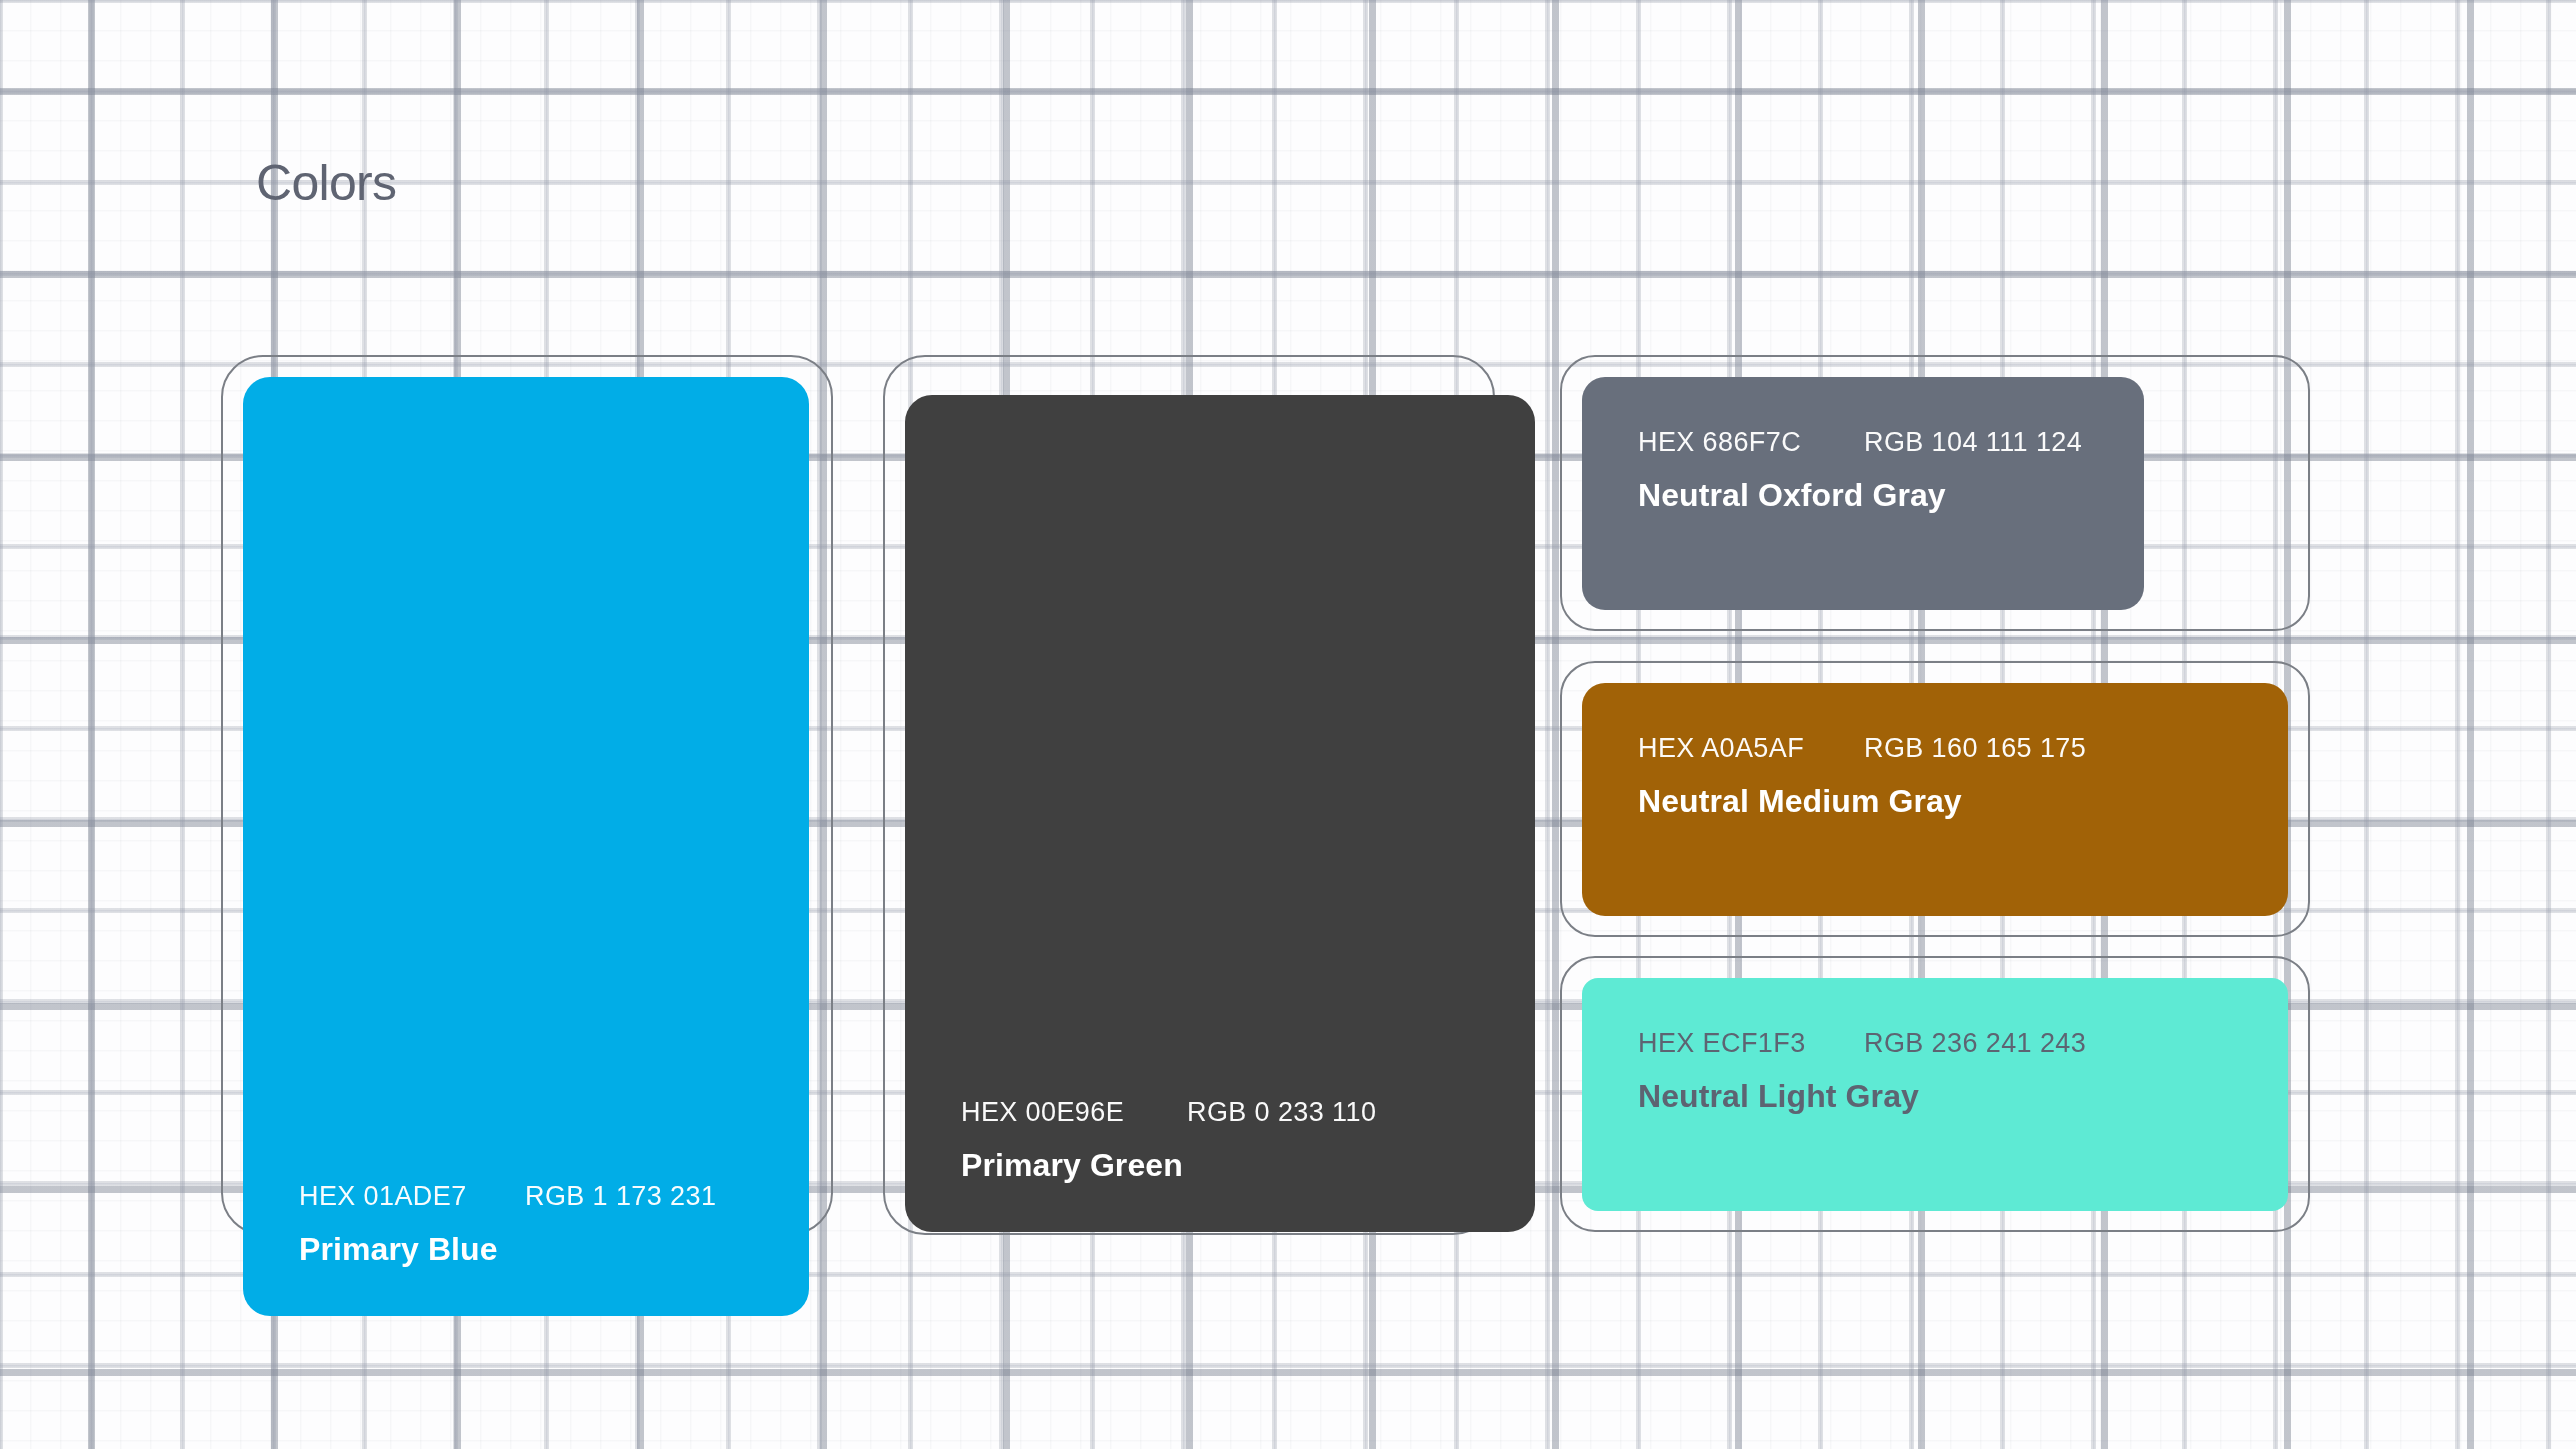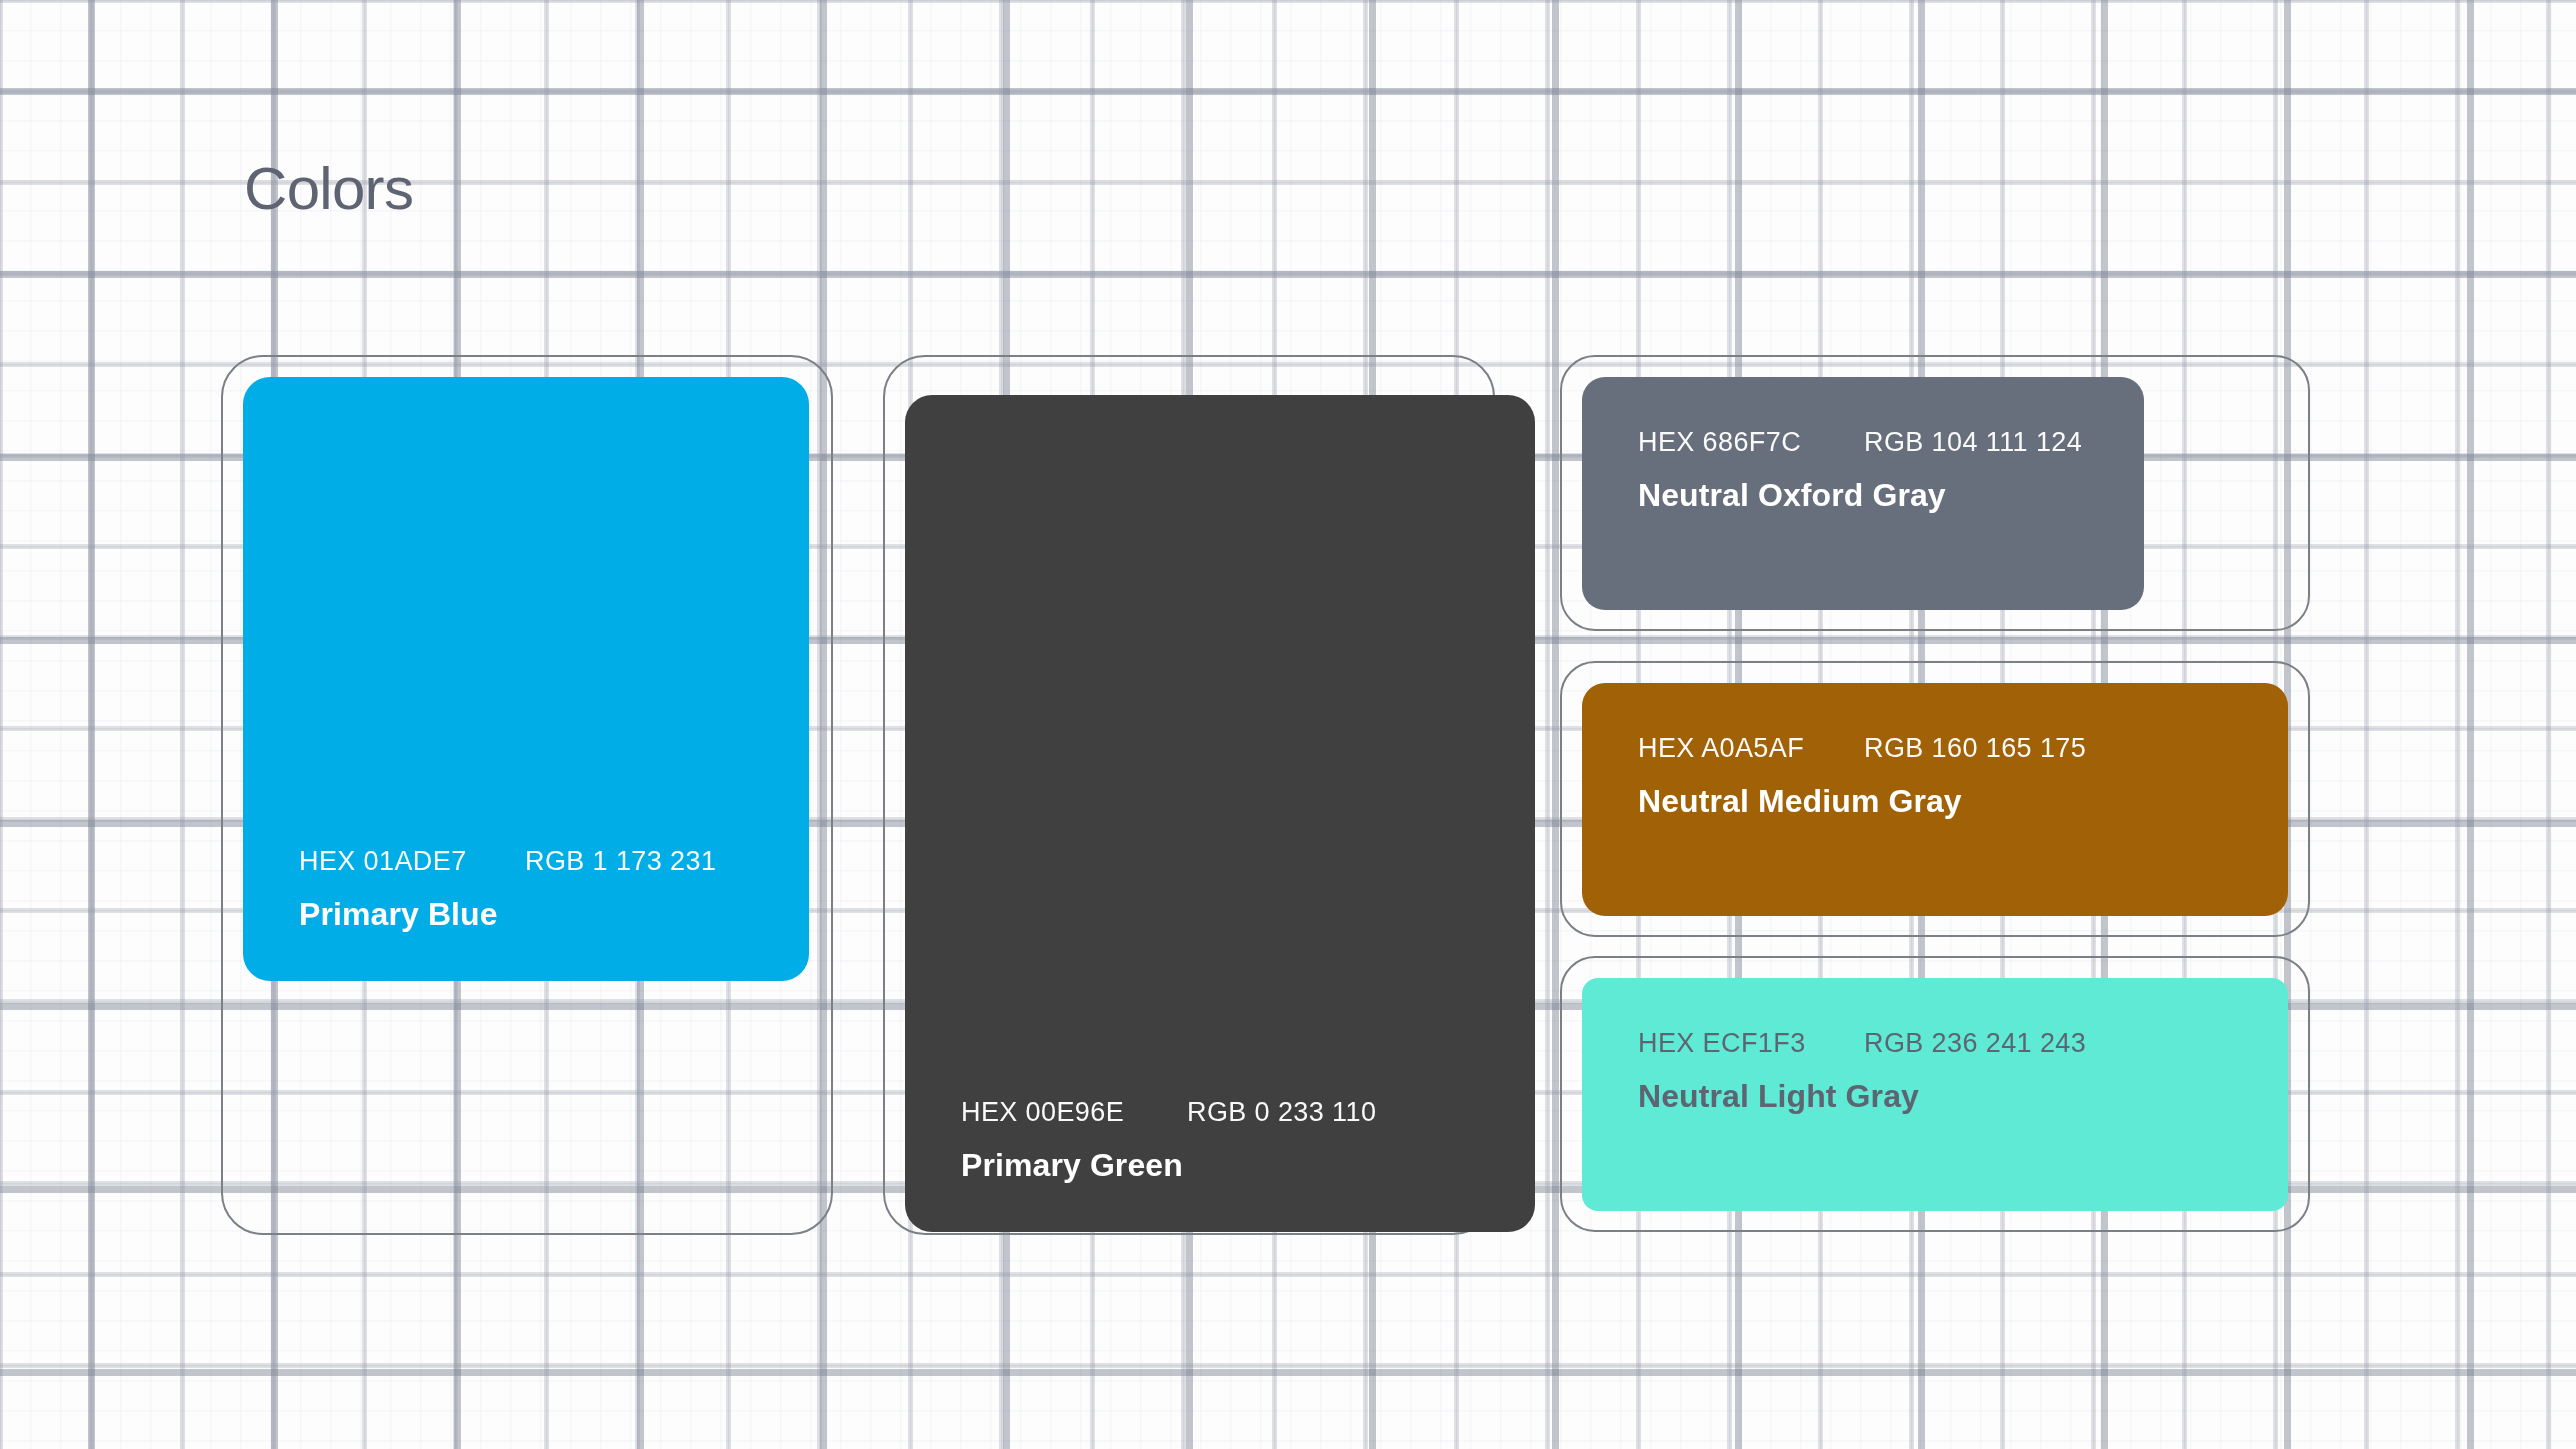"Colors" #page-title { font-size: 60px -> 50px; left: 244px -> 256px }
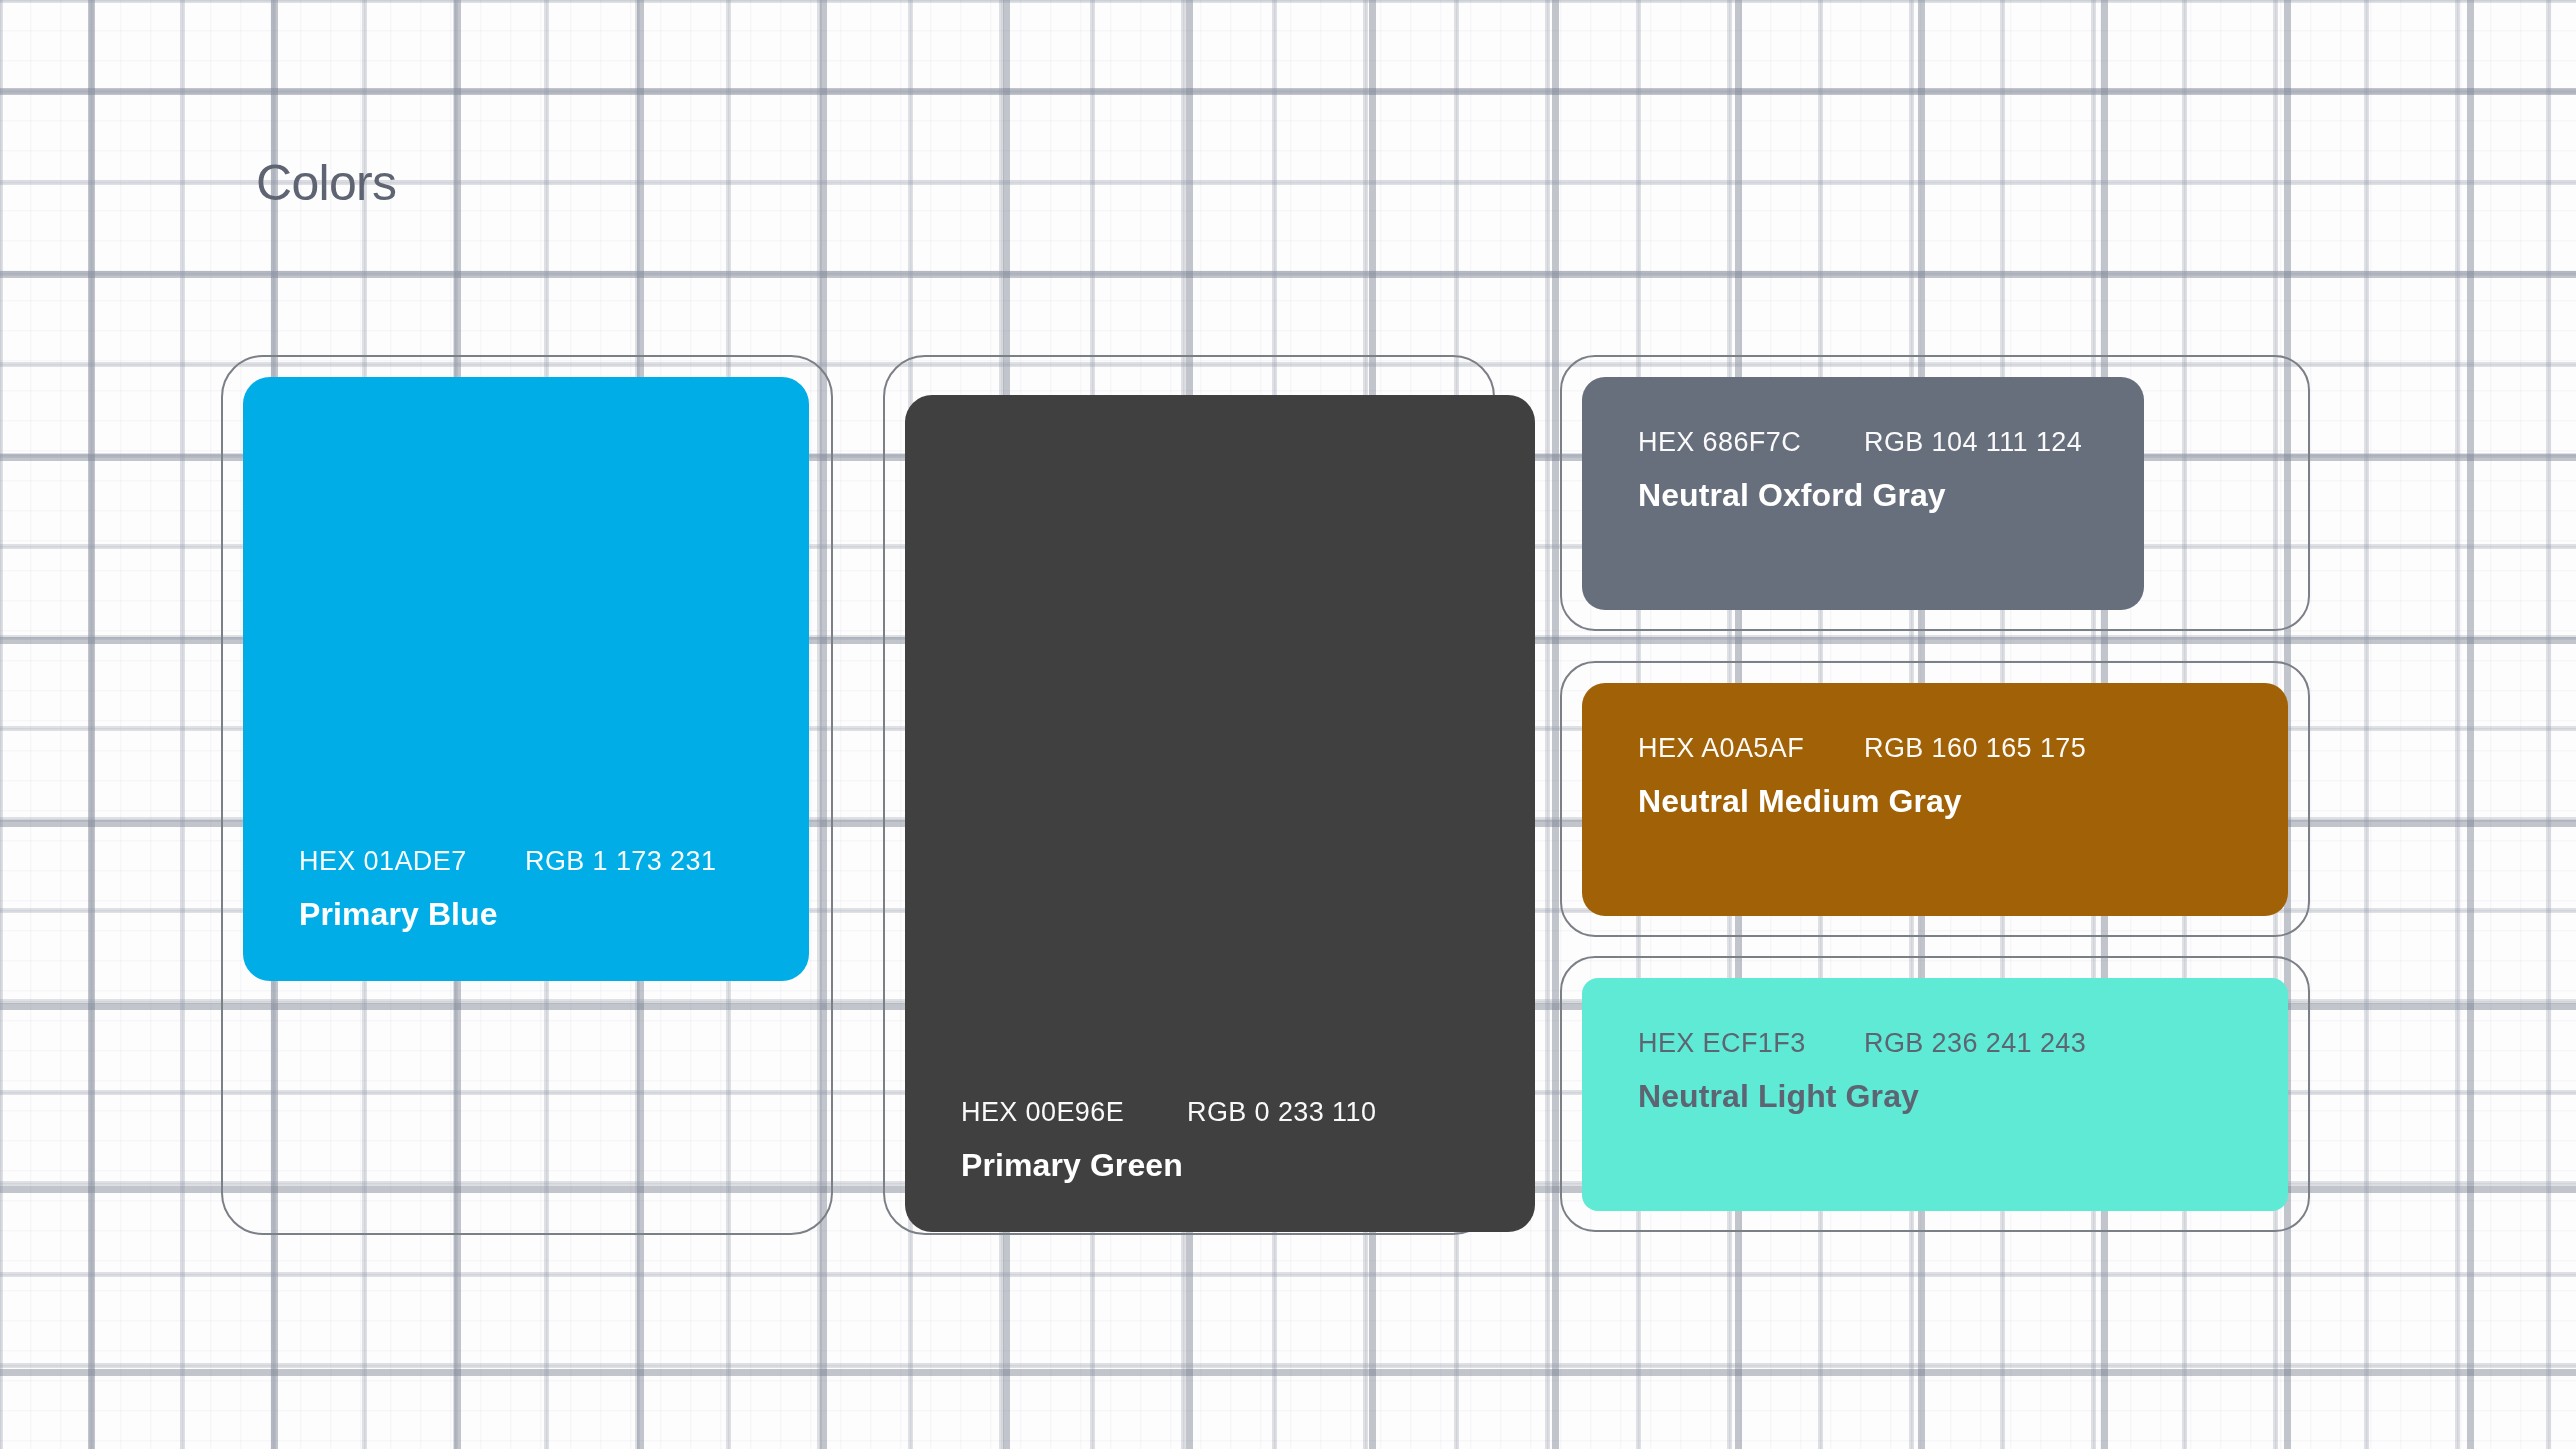"HEX 01ADE7" div.swatch { height: 604px -> 939px }
